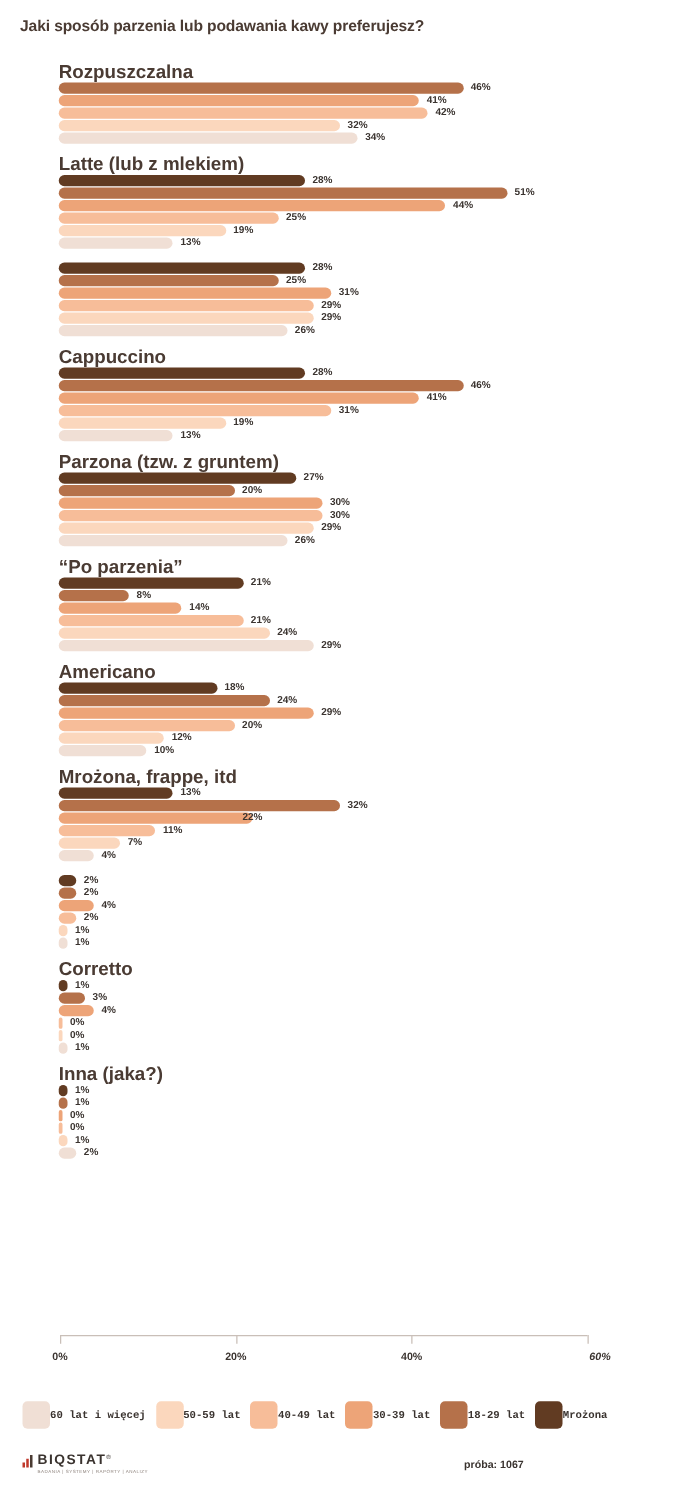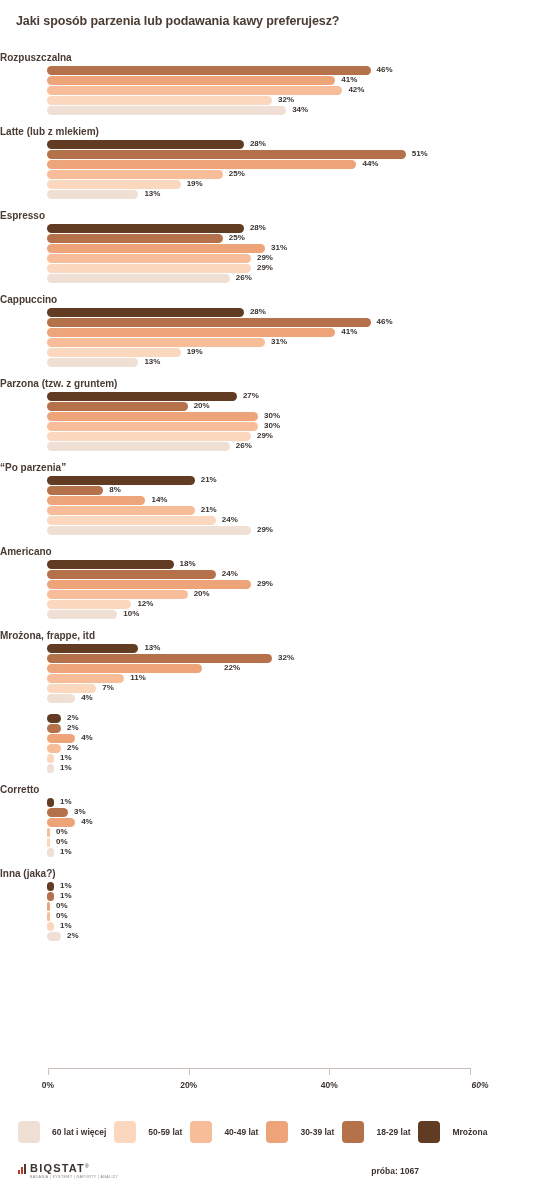"Rozpuszczalna" .group-label { font-size: 10px -> 15px; margin-left: none -> 47px }
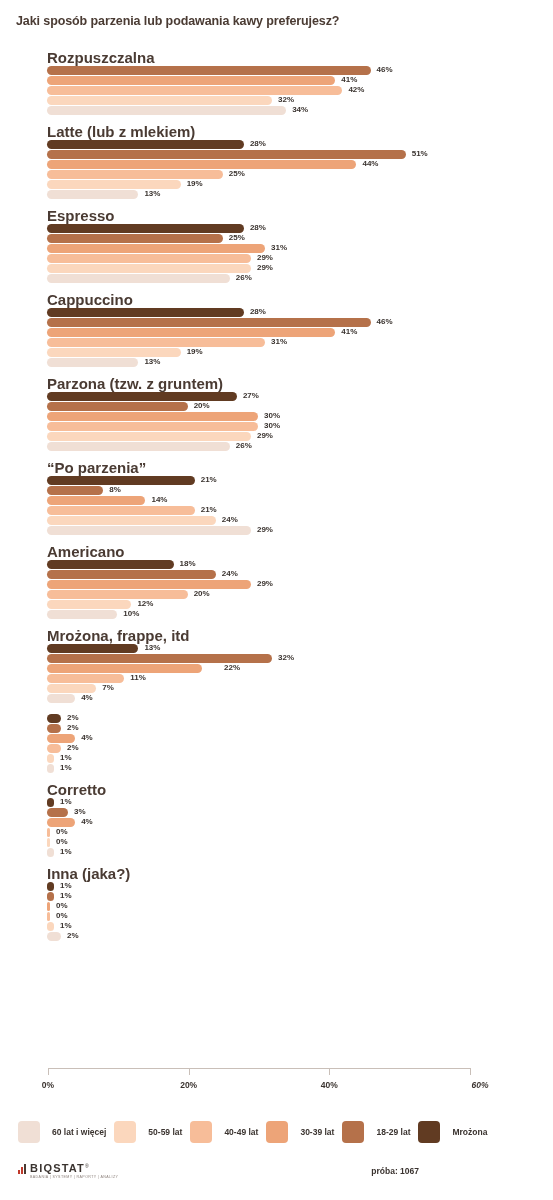"Espresso" div.group-label { html: <div>Espresso</div> -> none }
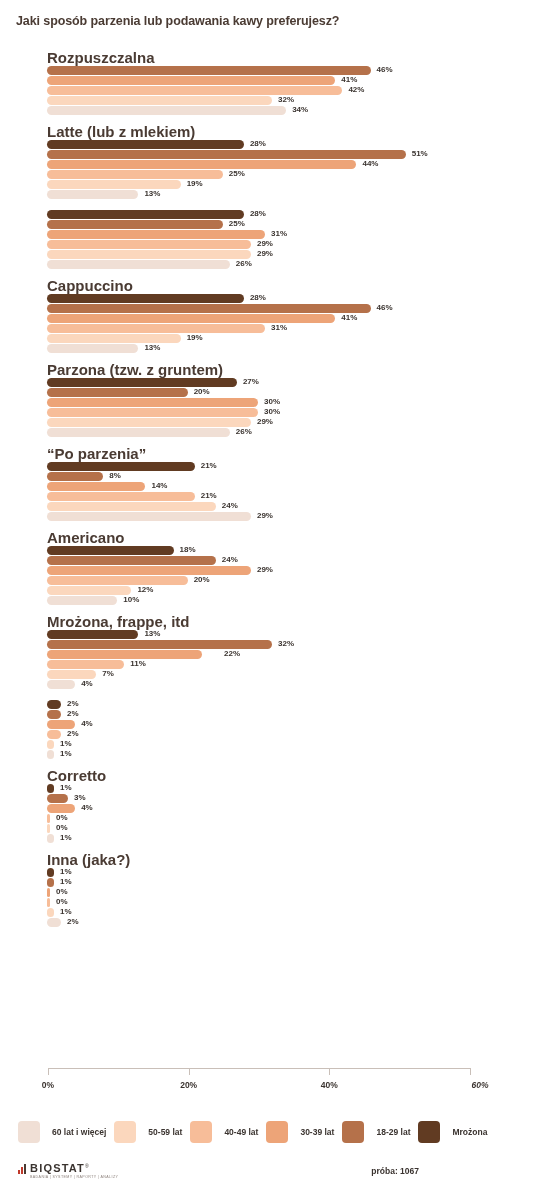"22%" span.bar-value { left: 224px -> 194px }
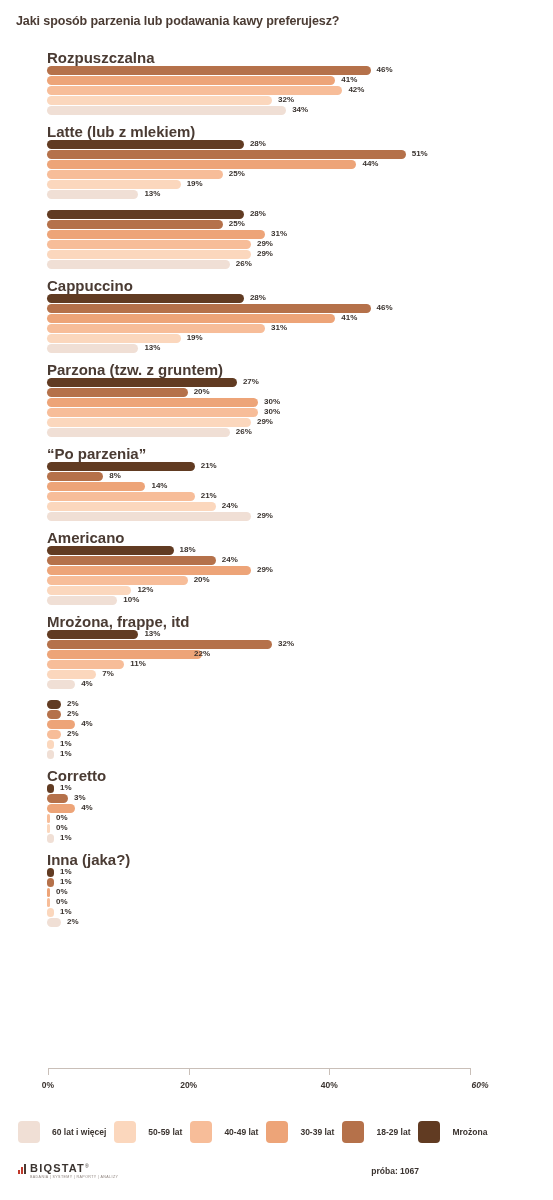"60 lat i więcej" .legend-text { font-family: none -> Liberation Mono, monospace; margin-left: 12px -> 0 }
